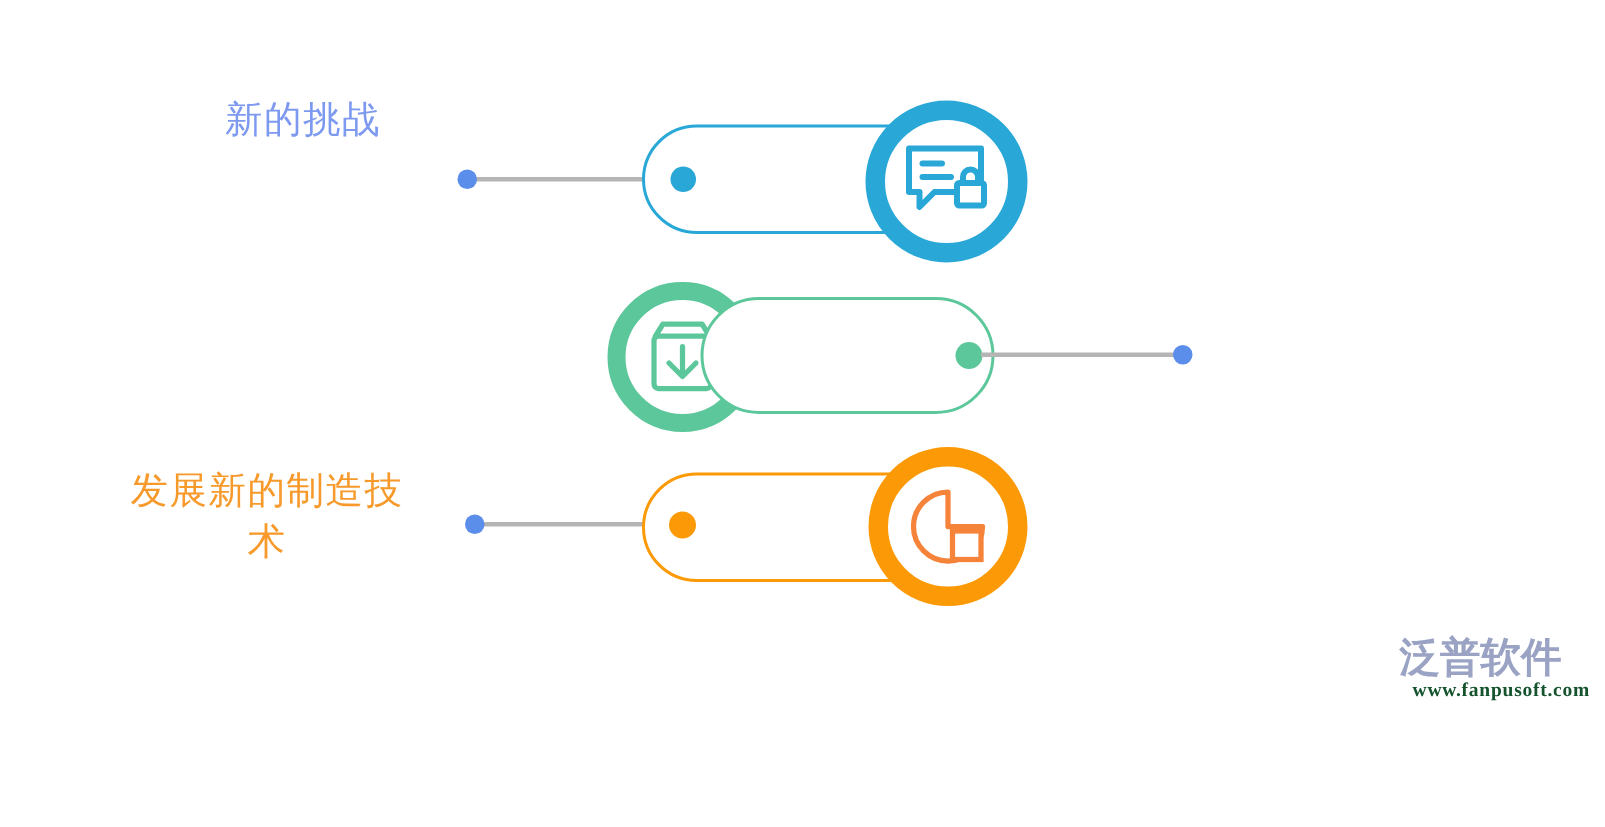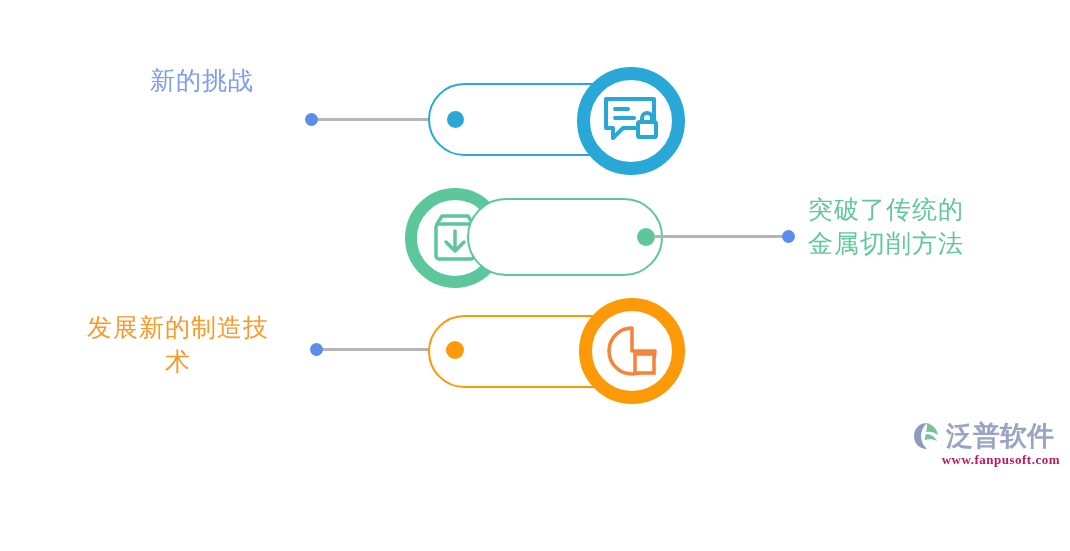"突破了传统的" div.label { html: <div>突破了传统的 金属切削方法</div> -> none }
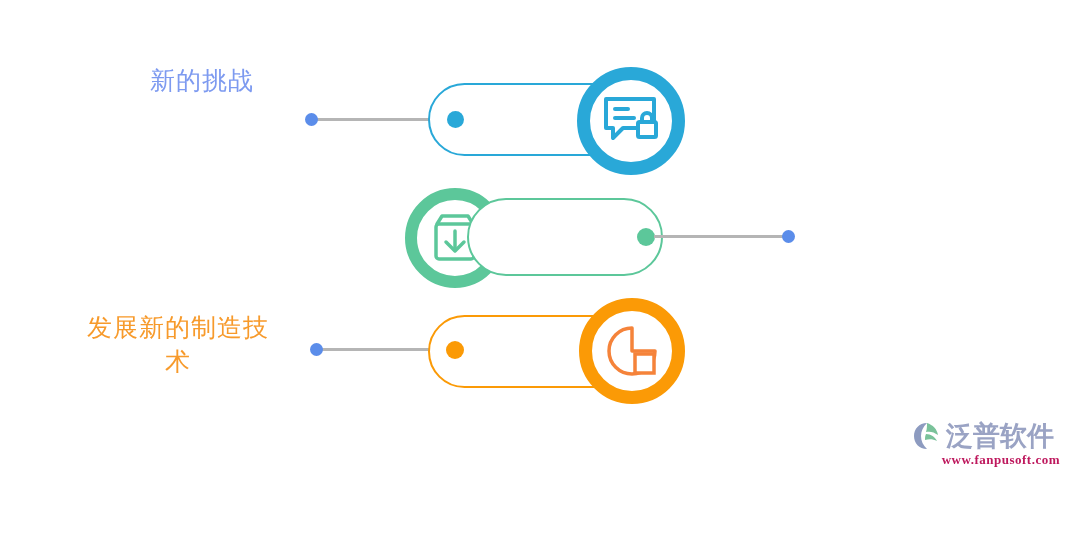"泛普软件" #logo .logo-row { flex-direction: none -> column; justify-content: flex-start -> center }
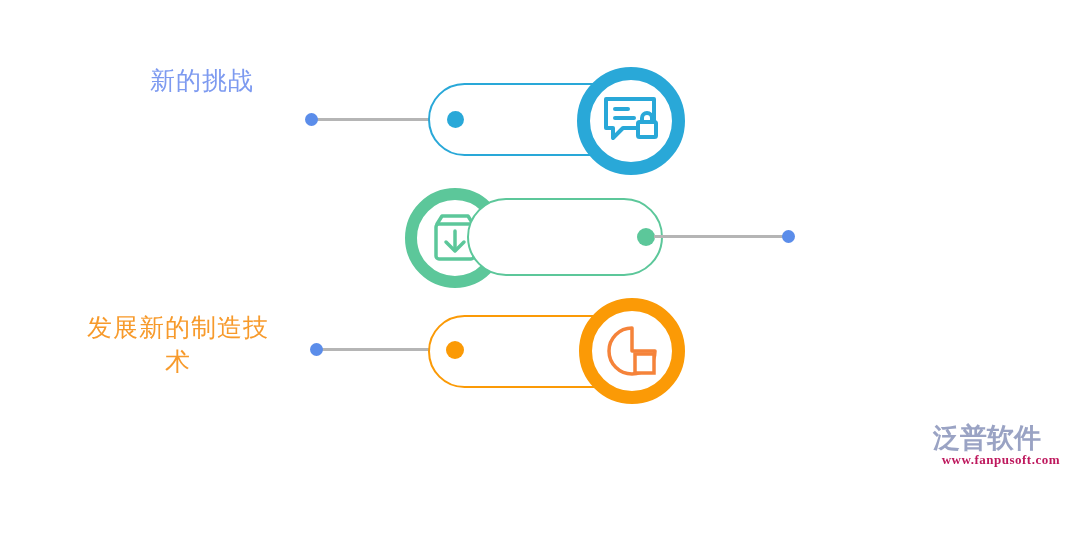"www.fanpusoft.com" #logo .logo-url { color: #be185d -> #14532d }
